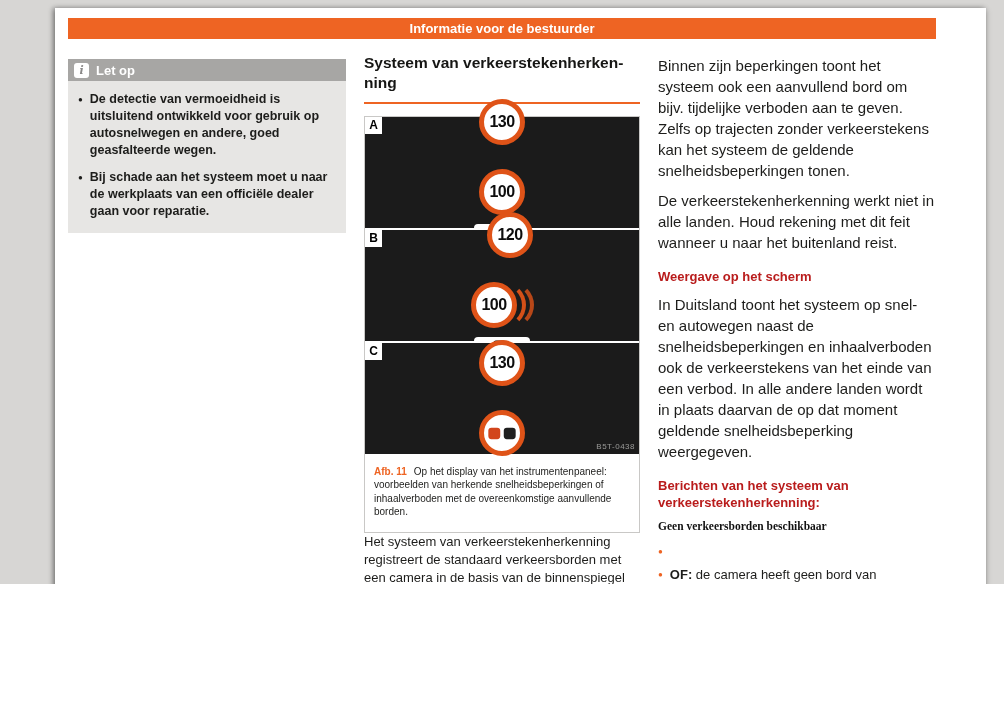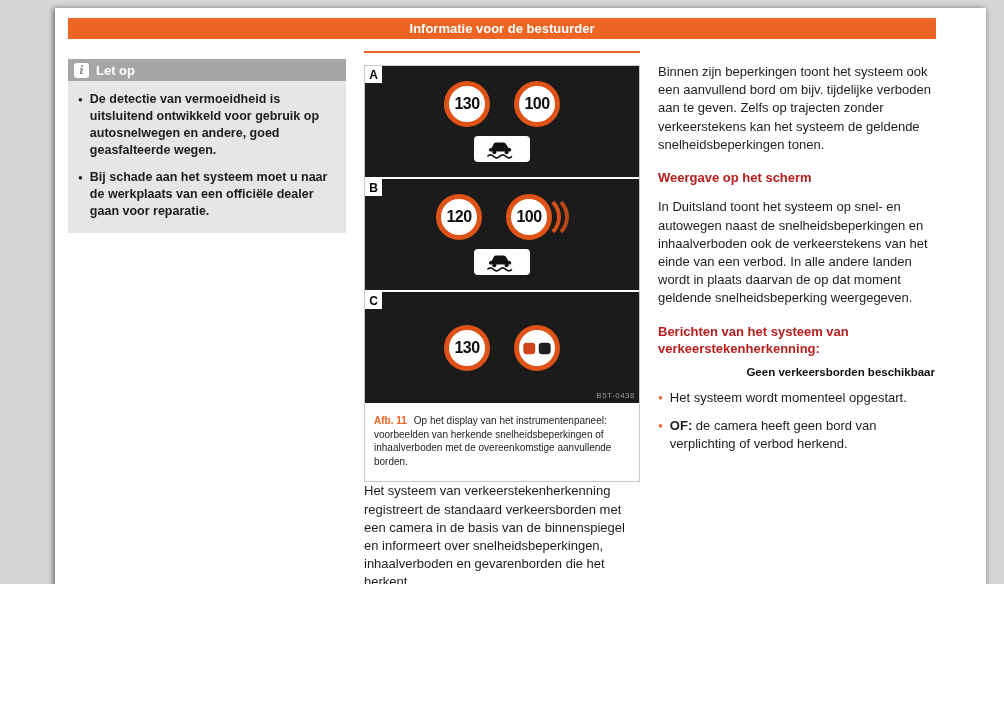"Systeem van verkeerstekenherken-" h1.section-title { html: none -> <h1><span>Systeem van verkeerstekenherken-</span><br><span>ning</span></h1> }
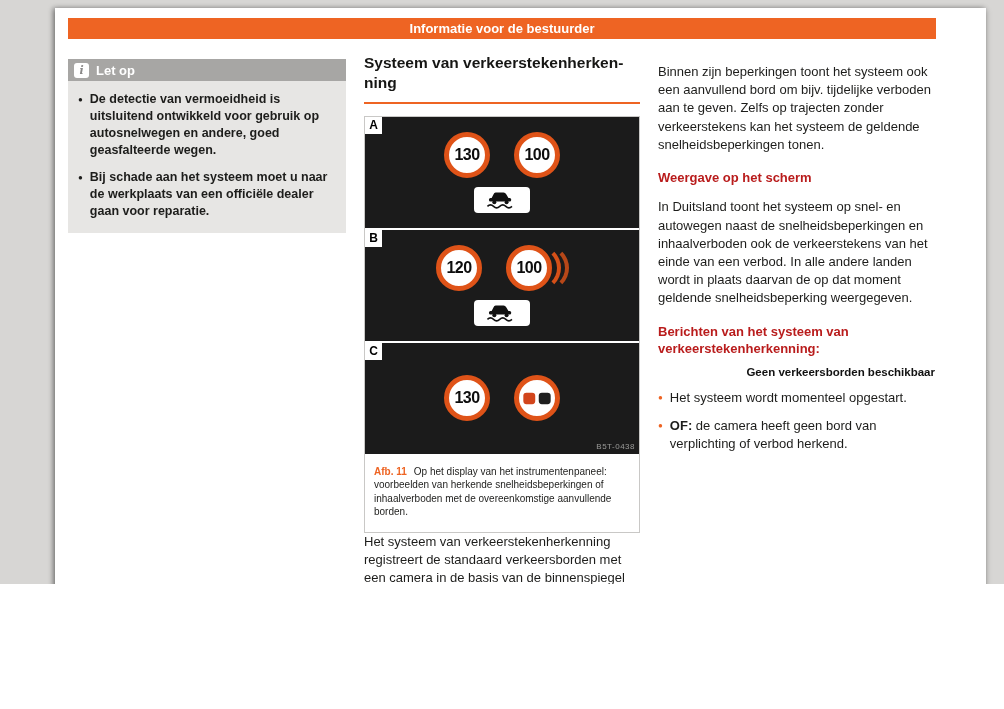"Binnen zijn beperkingen toont het" .col-right p { font-size: 13px -> 15px; margin: 12px 0 9px 0 -> 4px 0 9px 0 }
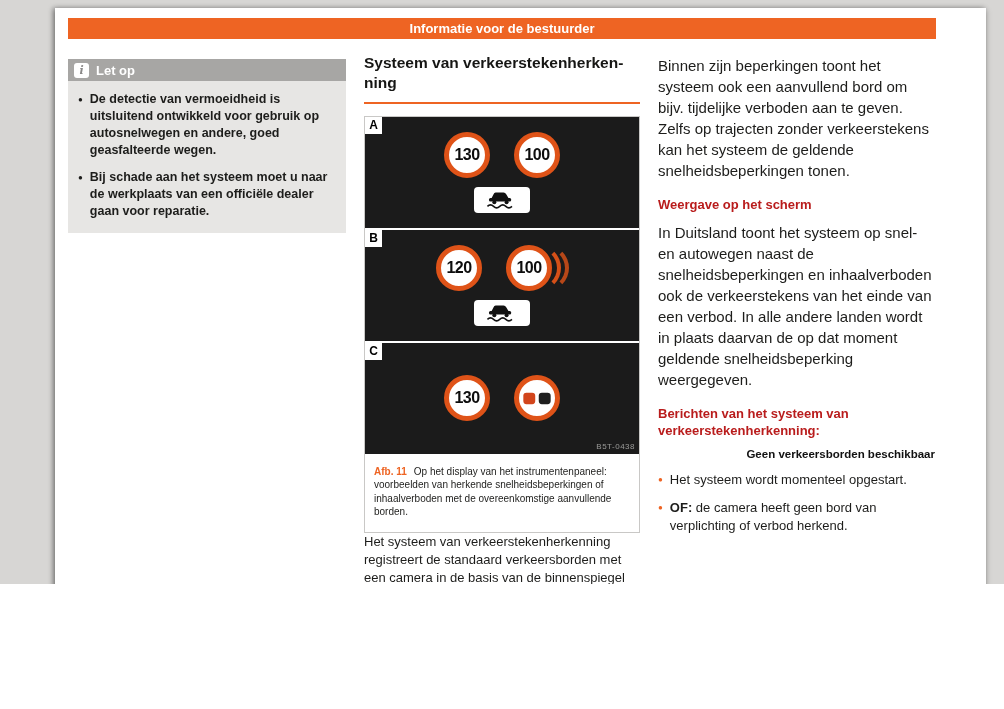"130" .signs-row { align-items: flex-start -> flex-end; flex-direction: none -> column }
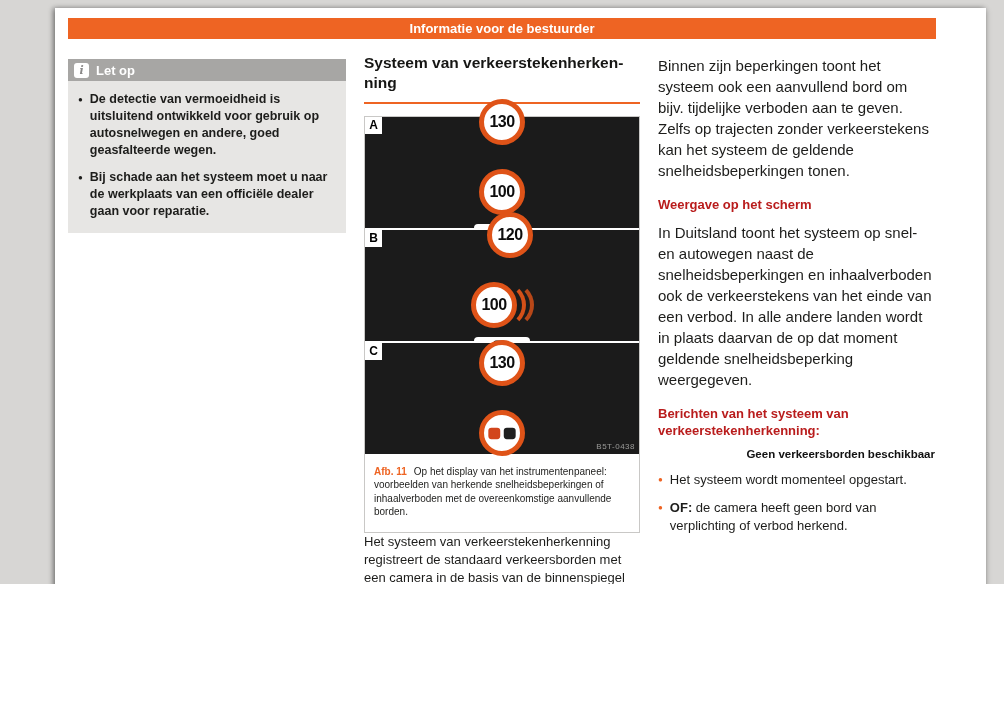"De verkeerstekenherkenning werkt niet in" p { html: none -> <p>De verkeerstekenherkenning werkt niet in alle landen. Houd rekening met dit feit wanneer u naar het buitenland reist.</p> }
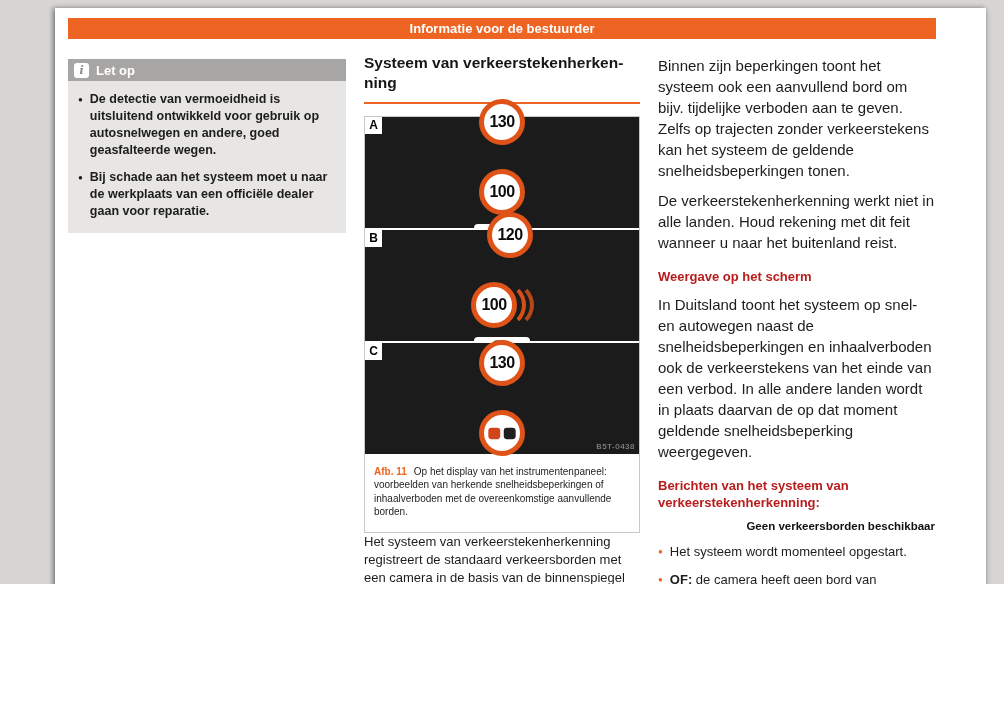"Geen verkeersborden beschikbaar" .mono-line { font-family: Liberation Sans, sans-serif -> Liberation Serif, serif; text-align: right -> none }
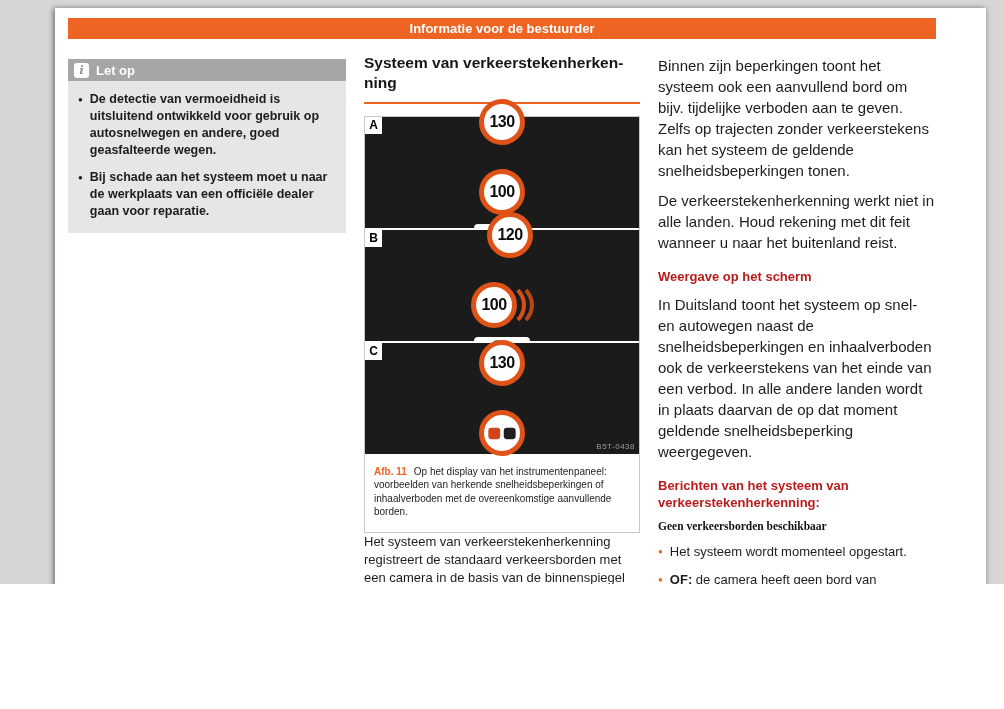"Het systeem wordt momenteel opgestart." span { html: <span><span></span><span>Het systeem wordt momenteel opgestart.</span></span> -> none }
